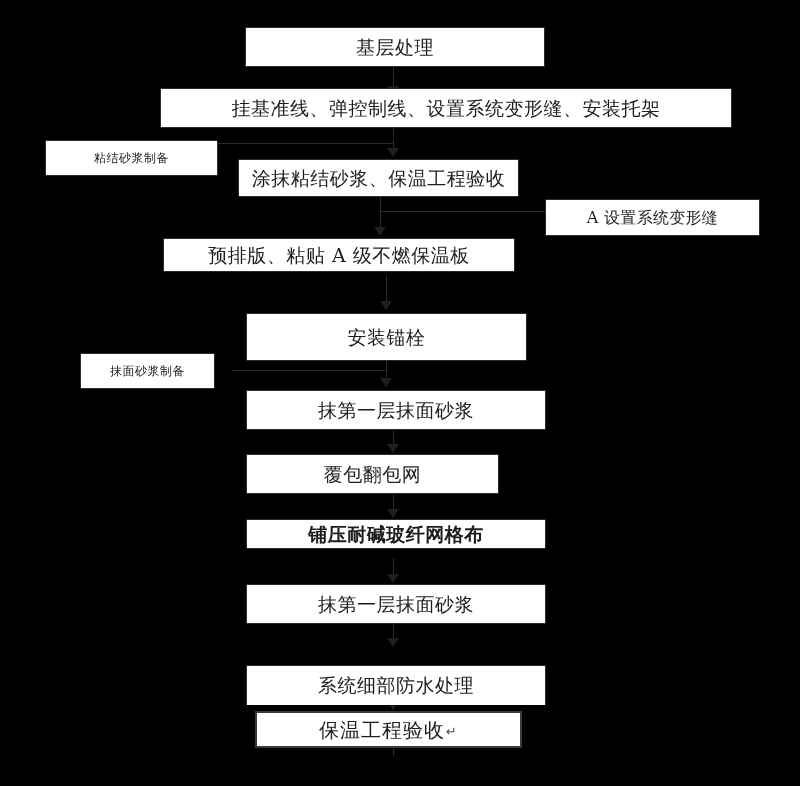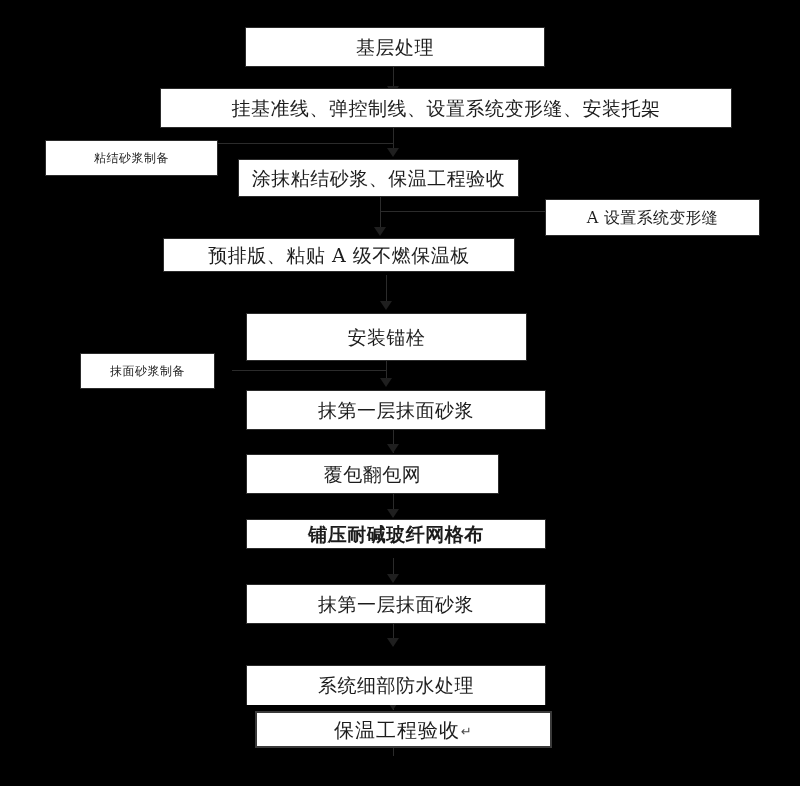"保温工程验收" div.node { width: 297px -> 267px }
